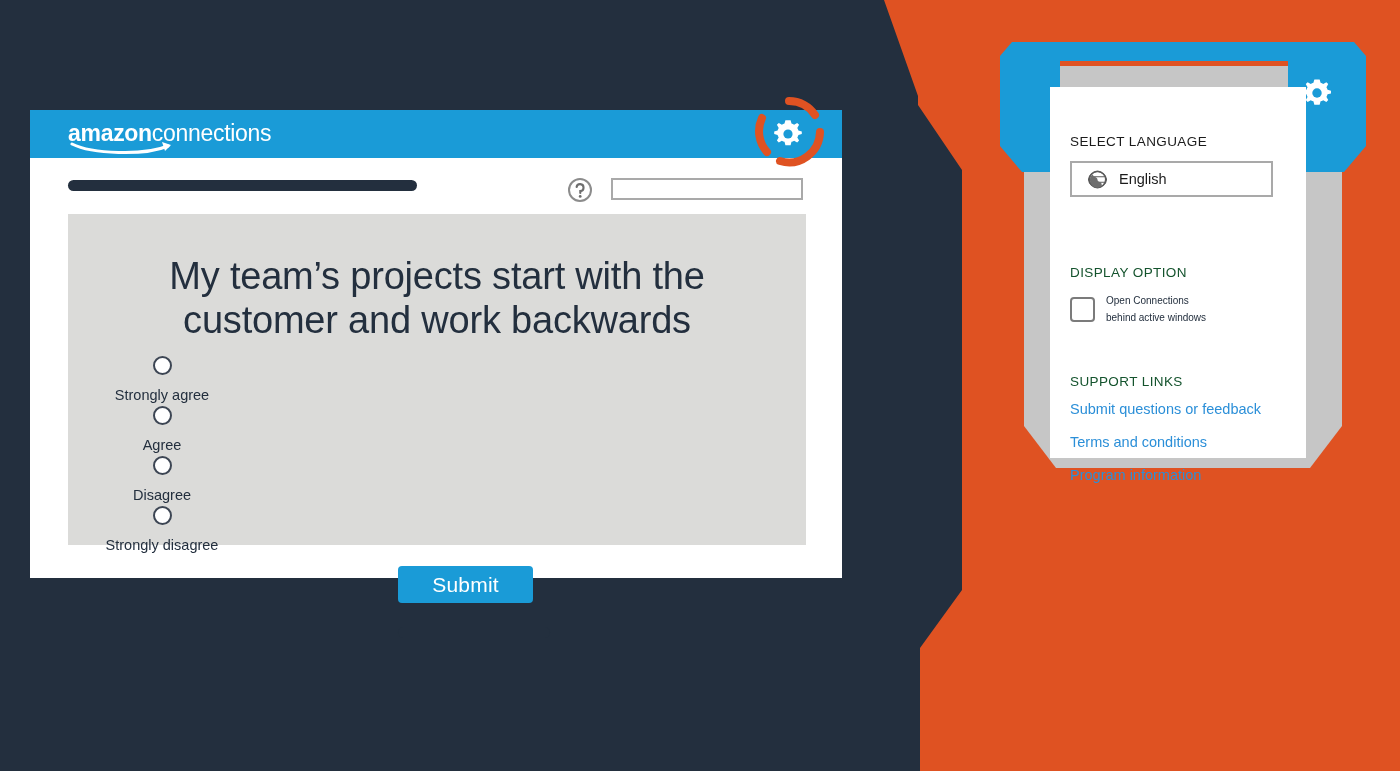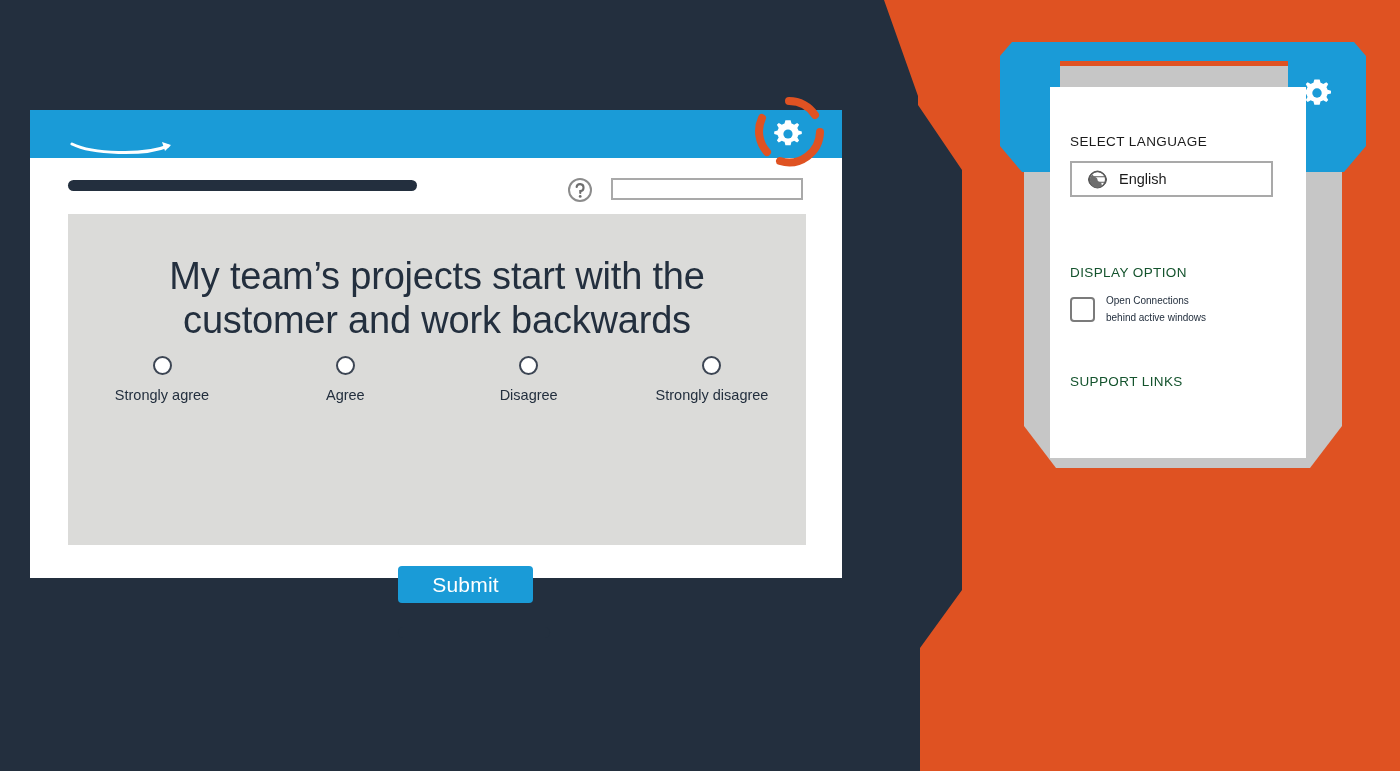"amazonconnections" div.brand { html: none -> <div> <span>amazon</span><span>connections</span> </div> }
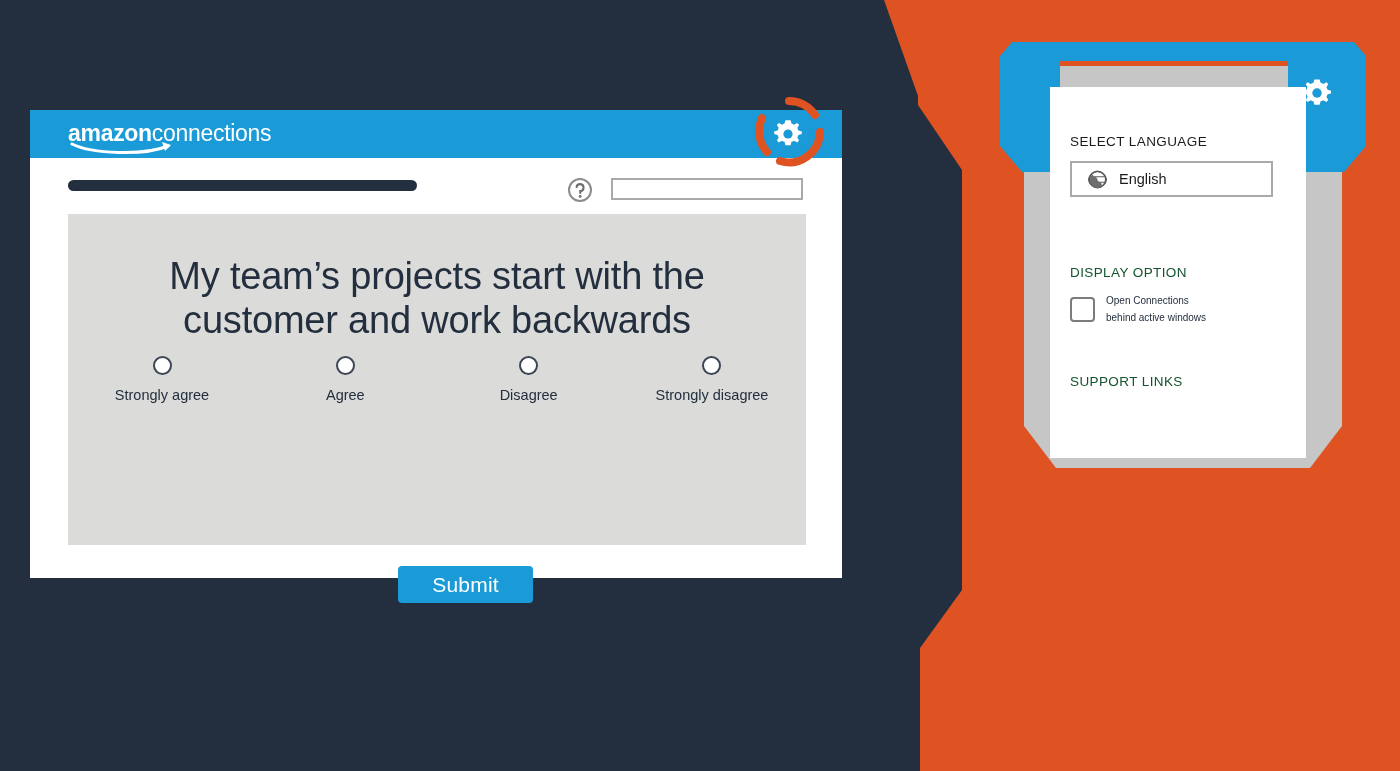"Strongly agree" .options-row { flex-direction: none -> column }
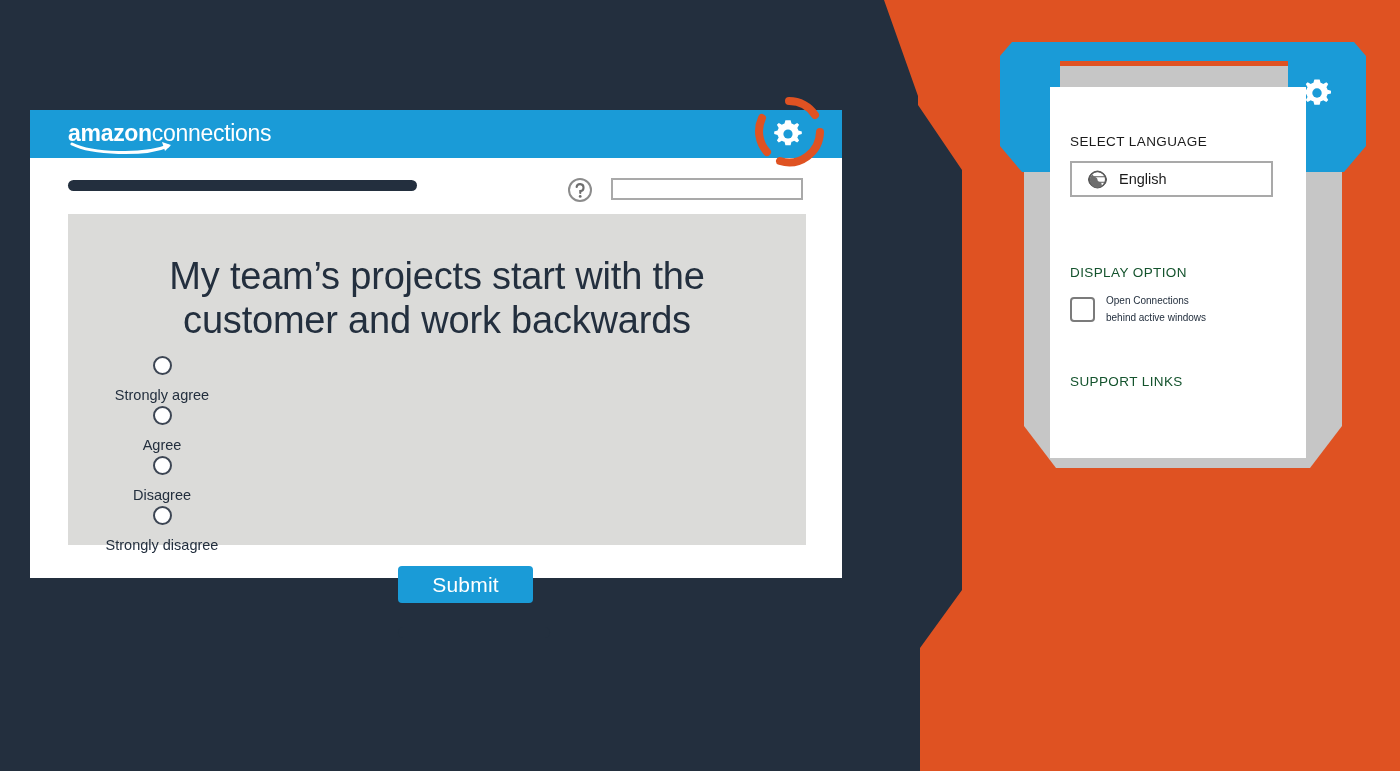"Submit questions or feedback" div.links { html: none -> <div> <a>Submit questions or feedback</a> <a>Terms and conditions</a> <a>Program information</a> </div> }
